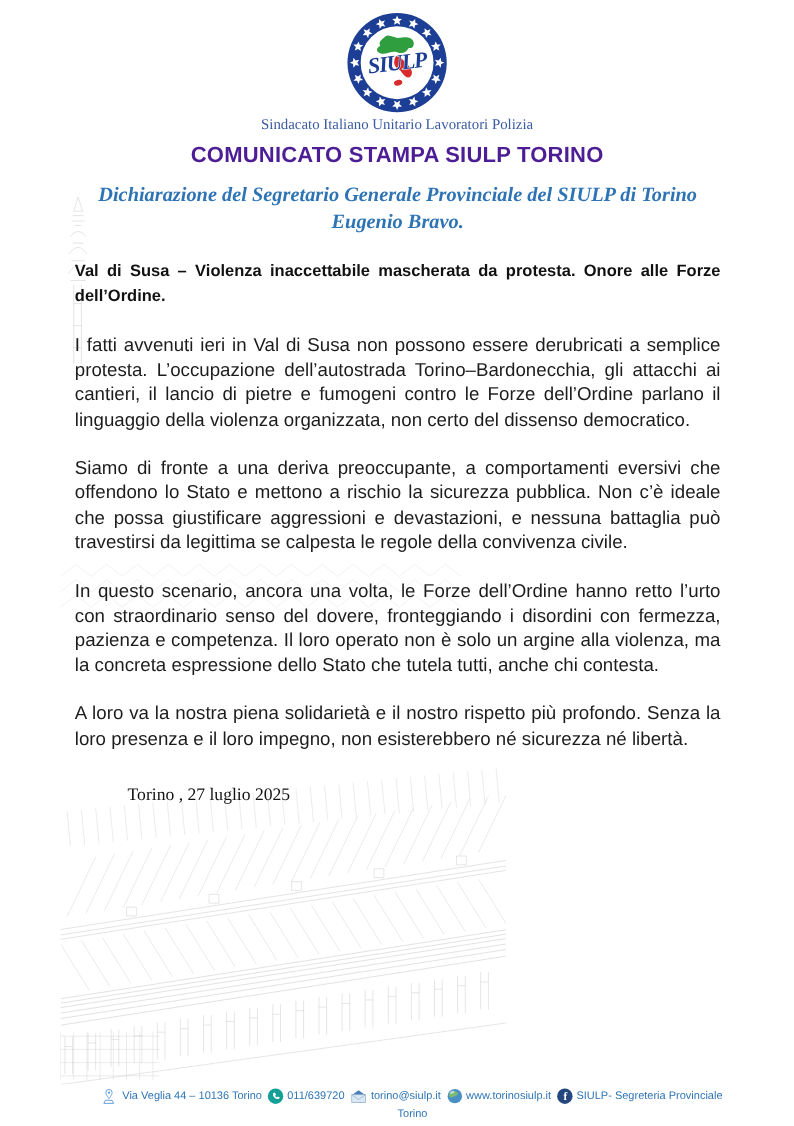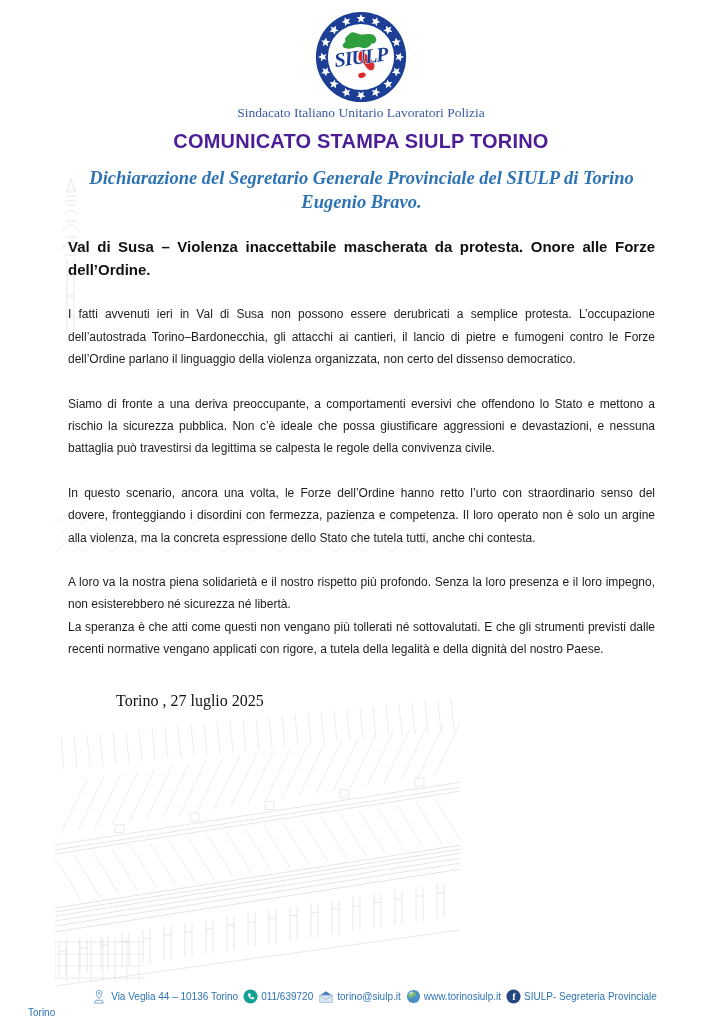"I fatti avvenuti ieri in" p.body { font-size: 12px -> 17px }
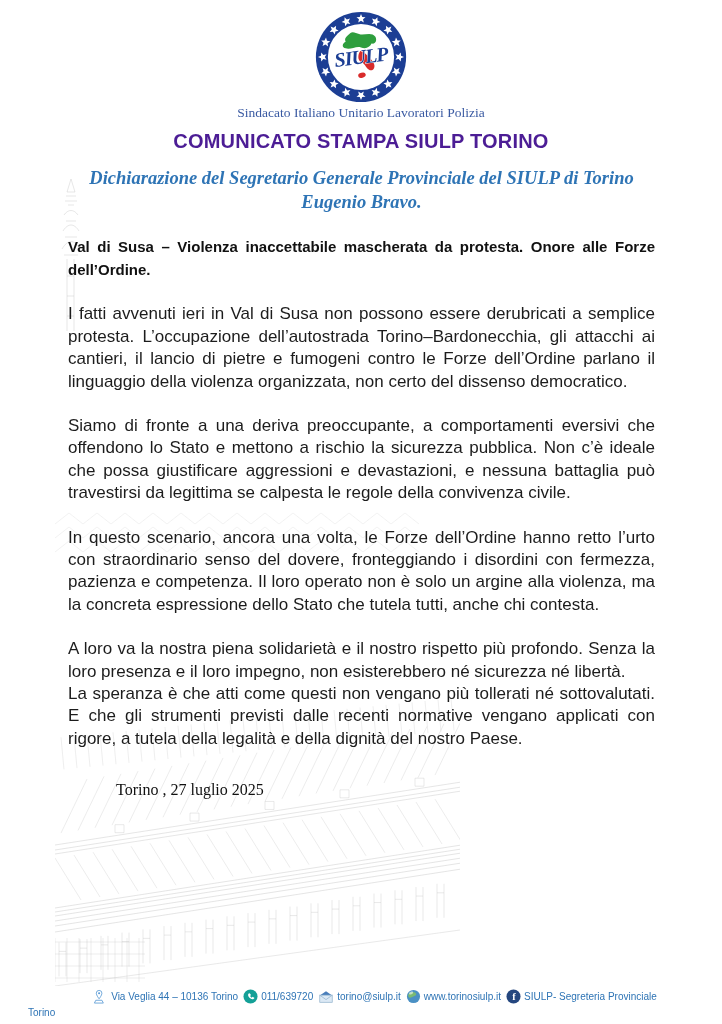"La speranza è che atti" p.body { html: <p>La speranza è che atti come questi non vengano più tollerati né sottovalutati. E che gli strumenti previsti dalle recenti normative vengano applicati con rigore, a tutela della legalità e della dignità del nostro Paese.</p> -> none }
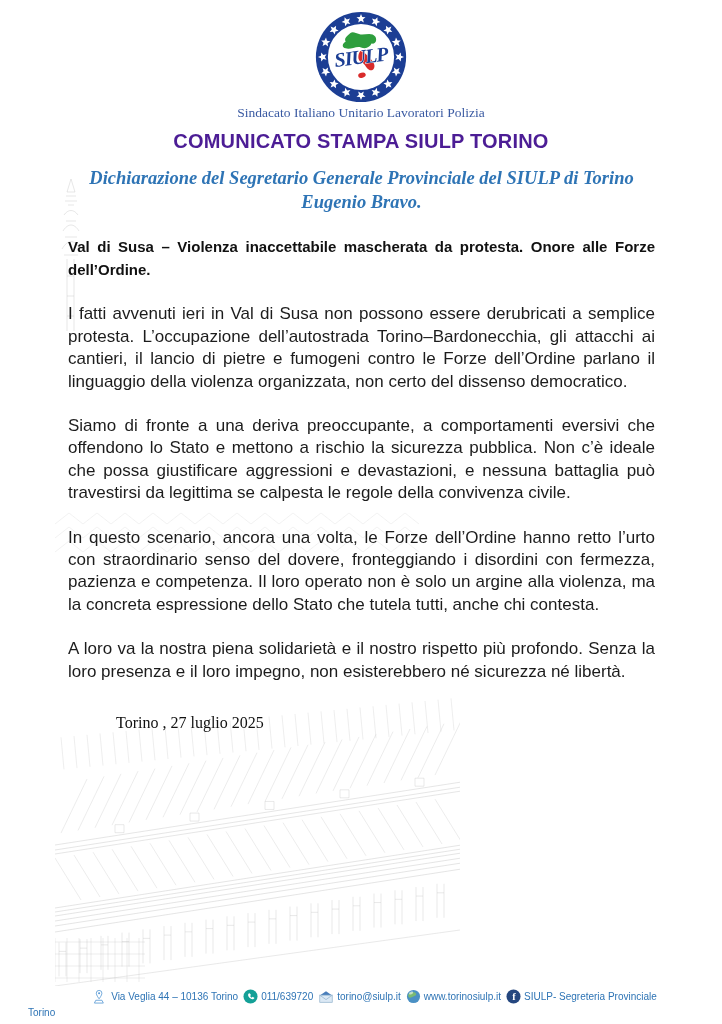"Via Veglia 44 – 10136" footer { text-align: none -> center }
